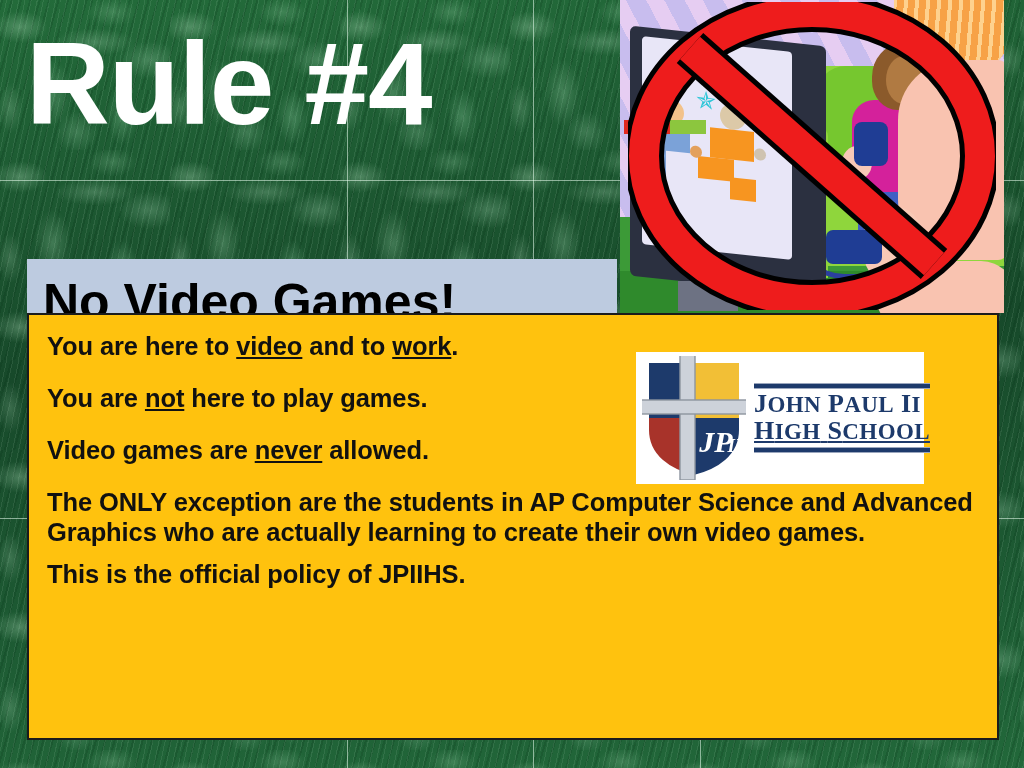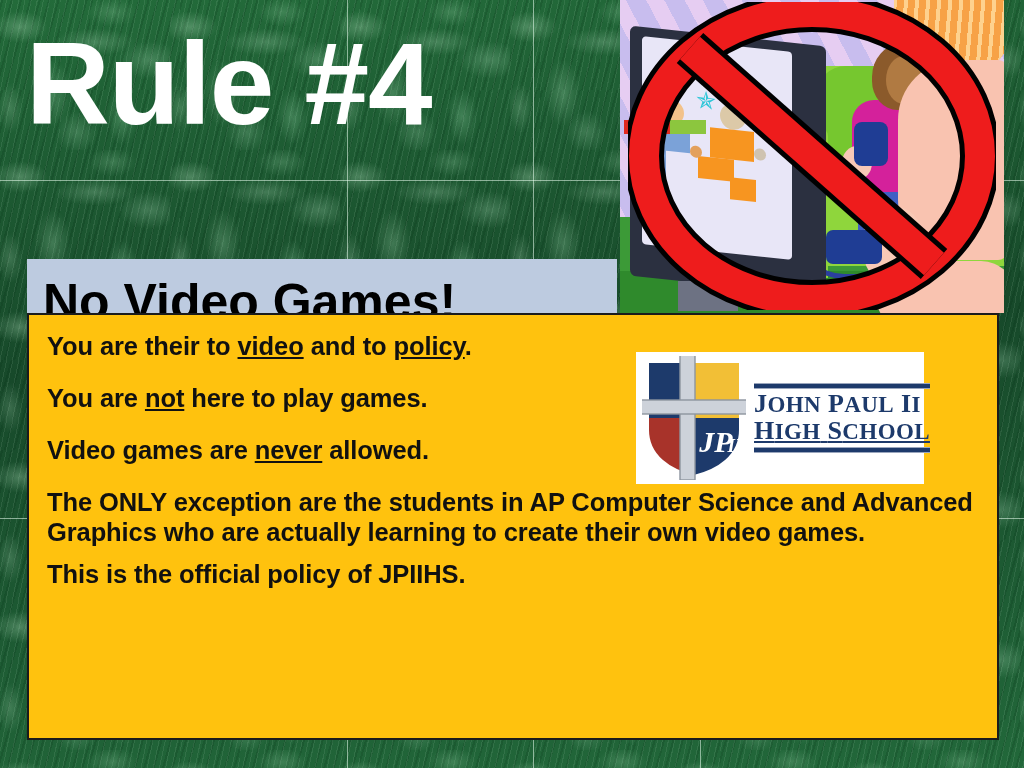"You are their to" span { text: their -> here }
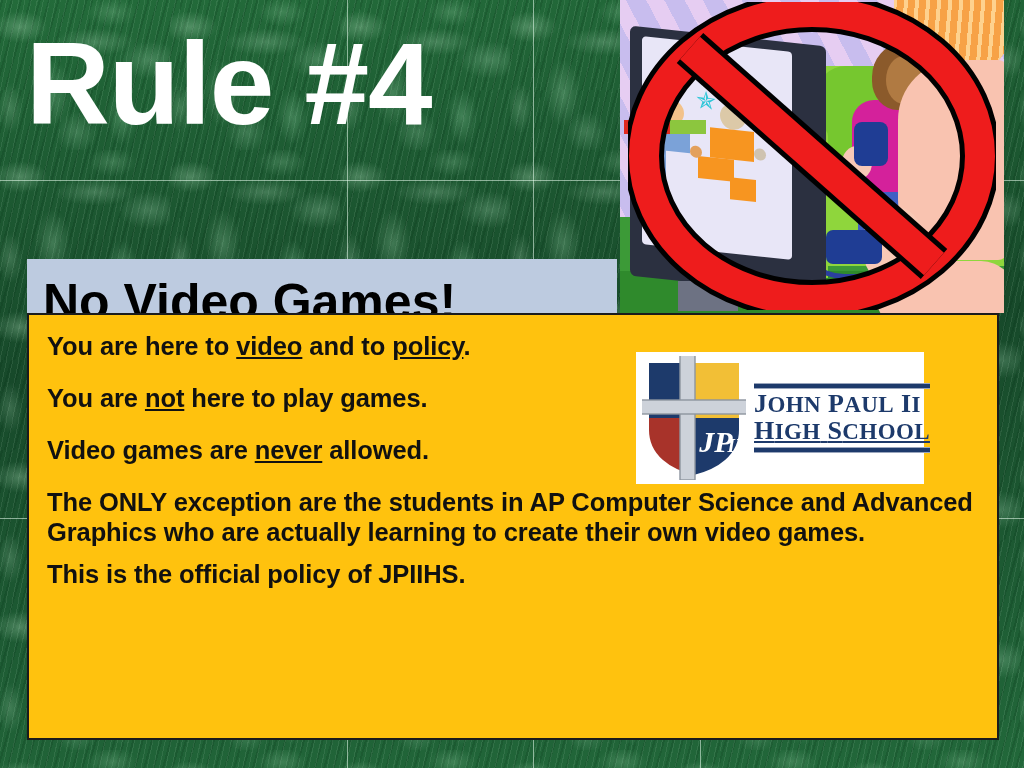"policy" u { text: policy -> work }
